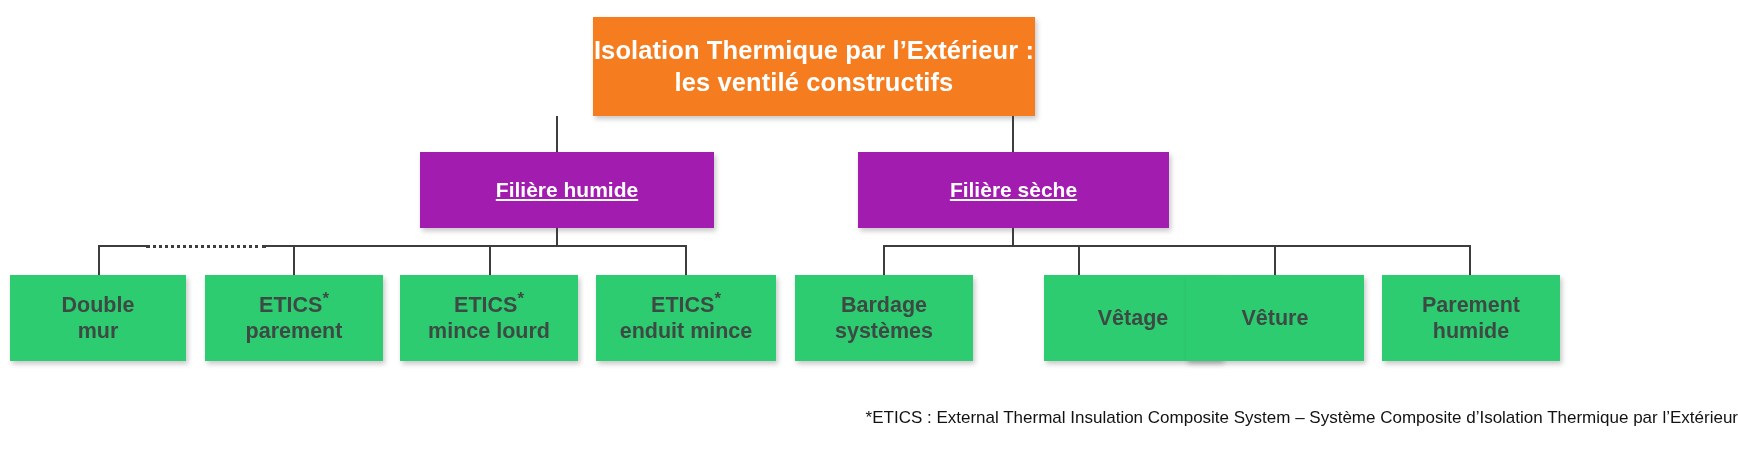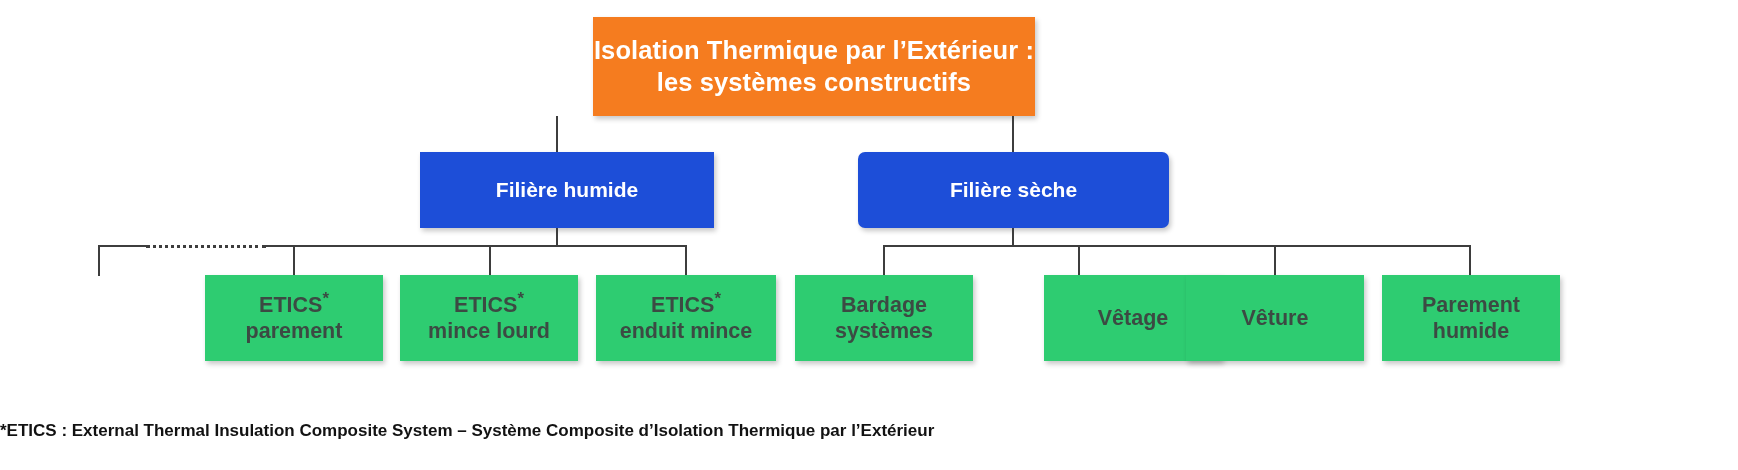"les systèmes constructifs" span { text: systèmes -> ventilé }
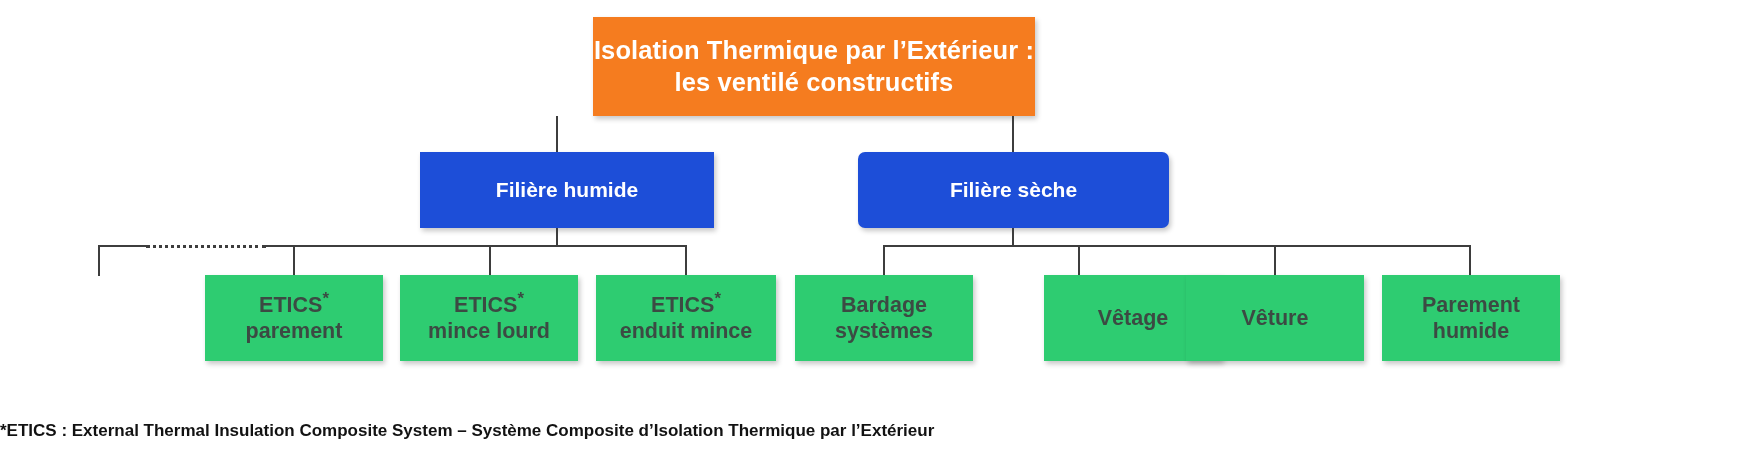"Filière humide" .node-branch { background: #1d4ed8 -> #a21caf; text-decoration: none -> underline }
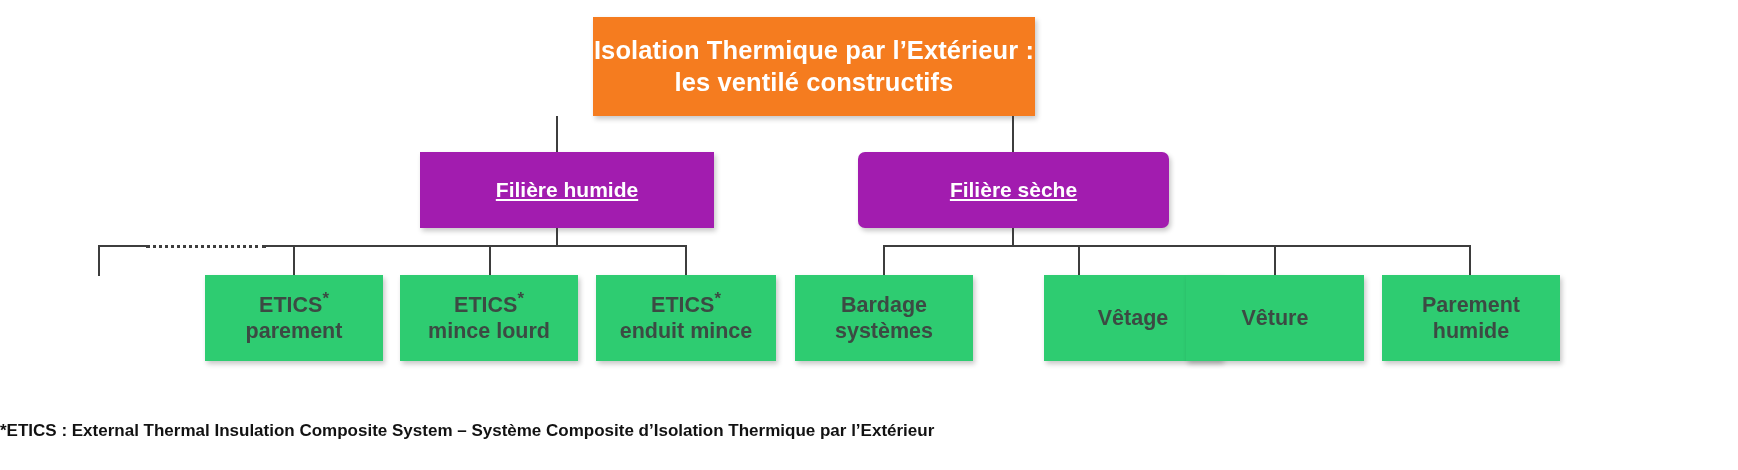"Filière sèche" .branch-dry { border-radius: 7px -> none }
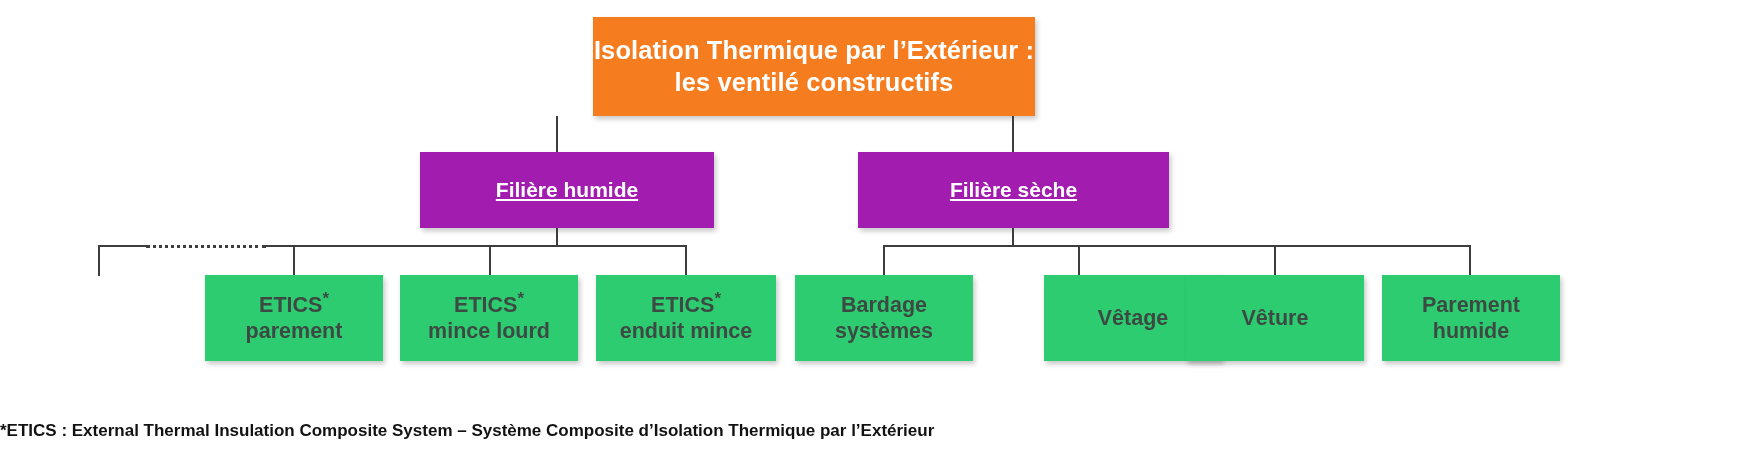"Double" div.node { html: none -> <div> <span> <span>Double</span><span></span><br> <span>mur</span> </span> </div> }
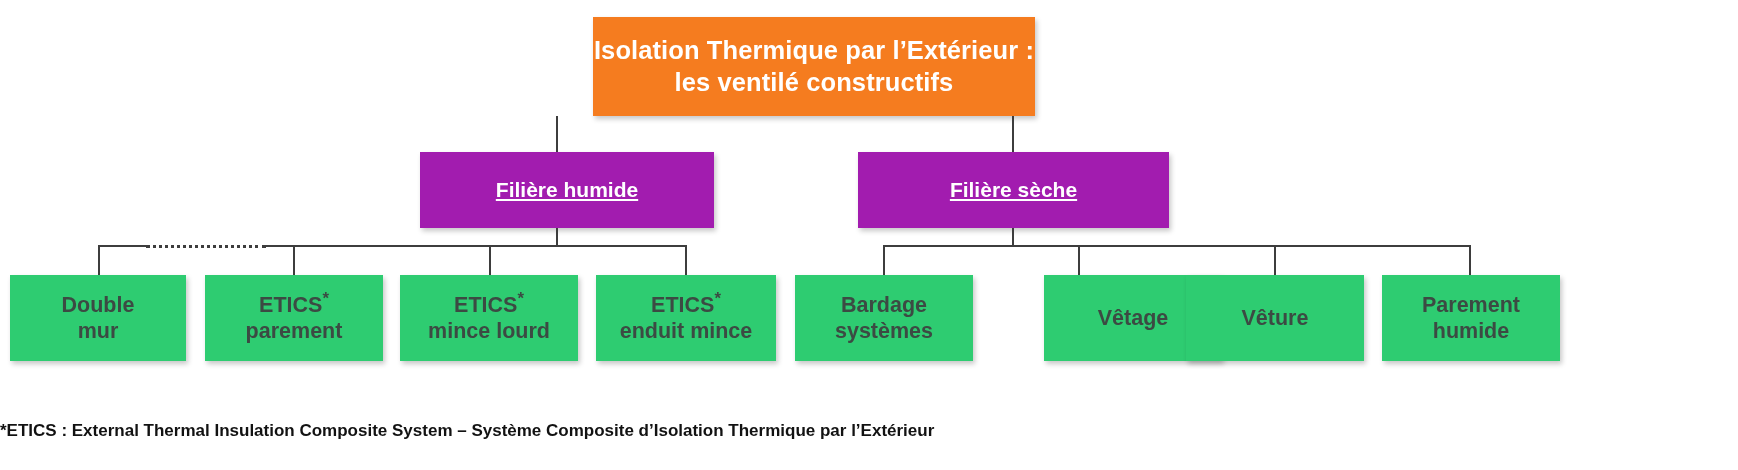"*ETICS : External Thermal Insulation" .footnote { font-weight: bold -> normal; text-align: left -> right; top: 421px -> 408px }
